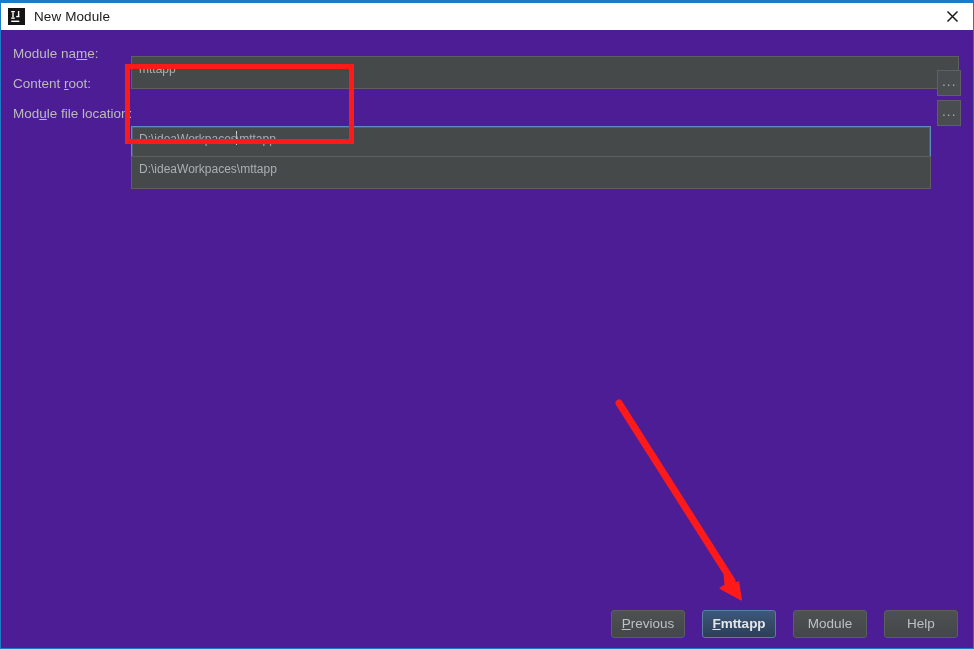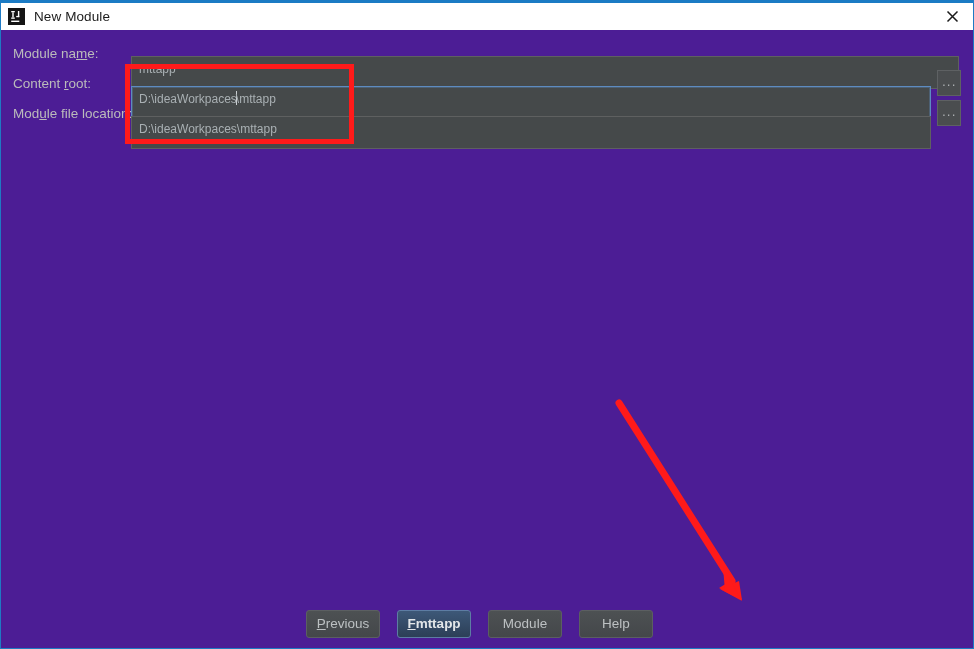"D:\ideaWorkpaces\mttapp" .text-field.narrow { margin-top: none -> 40px }
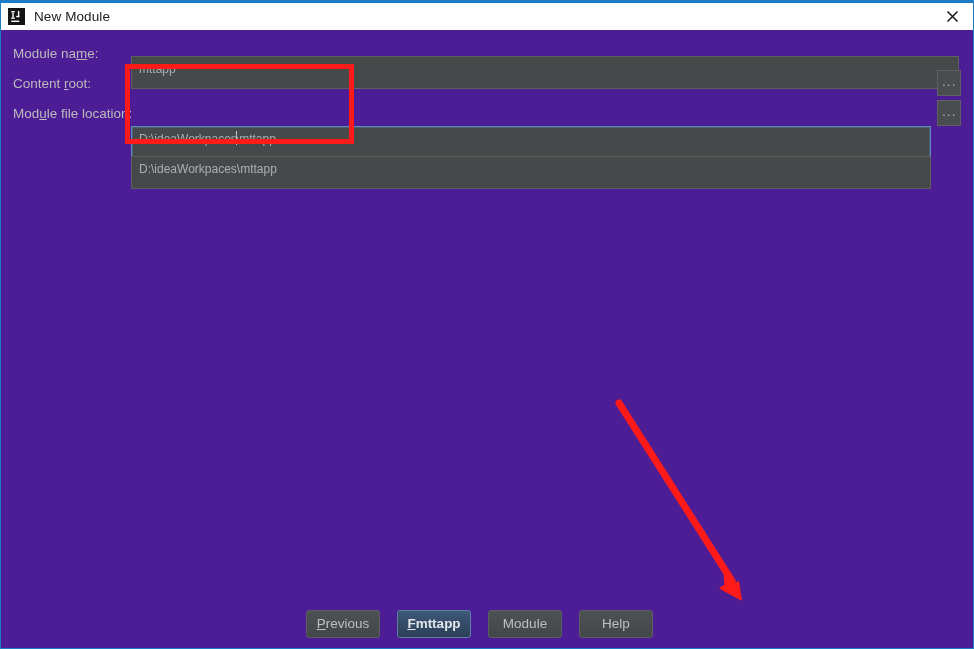"Previous" .button-bar { justify-content: center -> flex-end }
